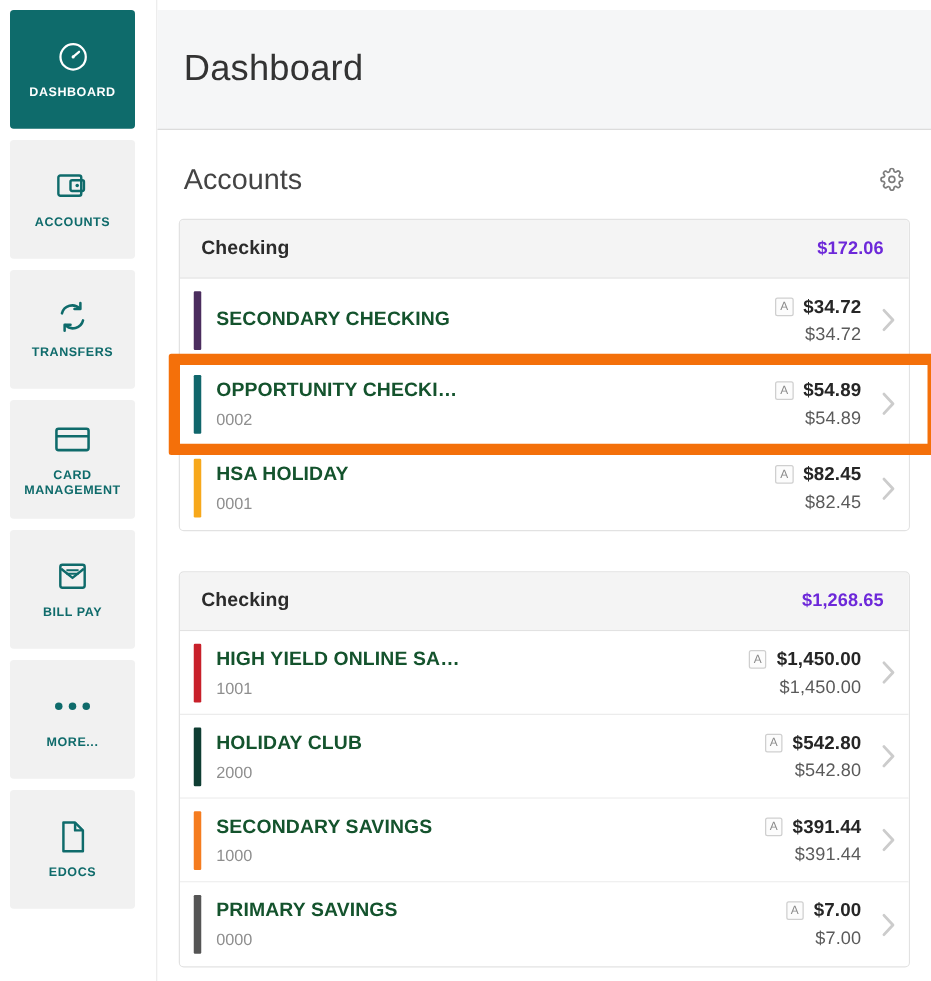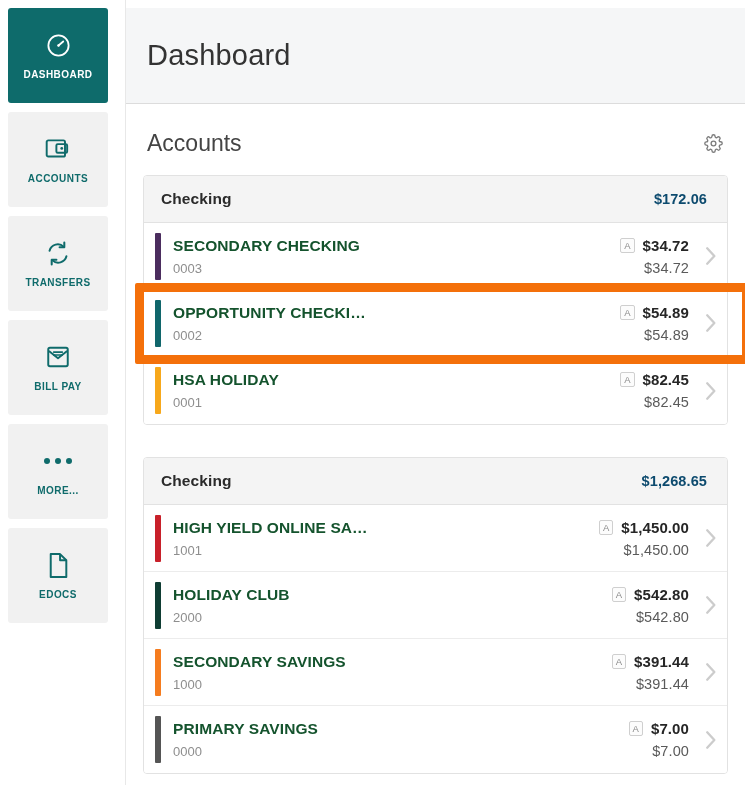"$172.06" .group-total { color: #0c4a6e -> #6d28d9 }
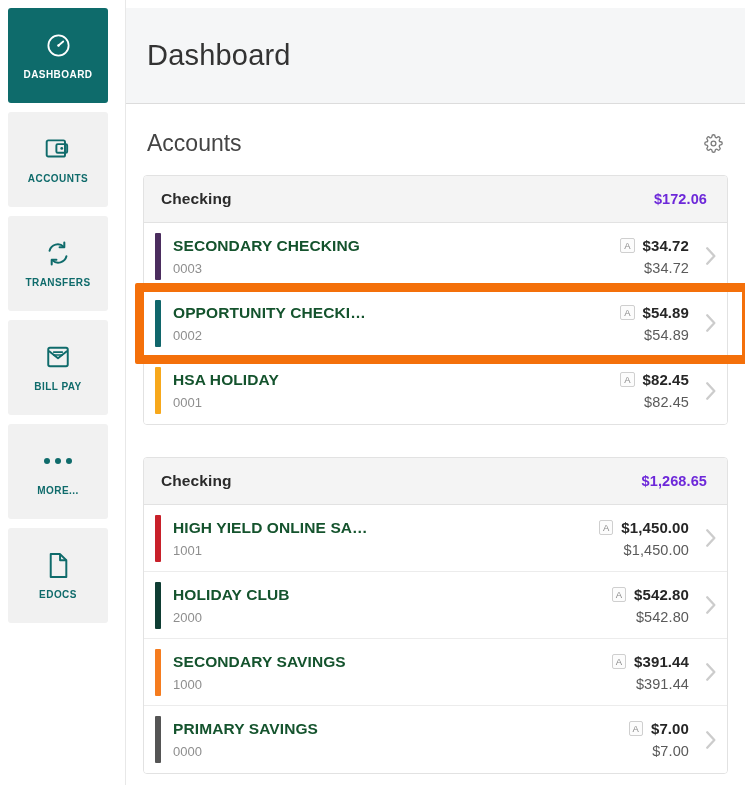"0003" span.acct-num { html: <span>0003</span> -> none }
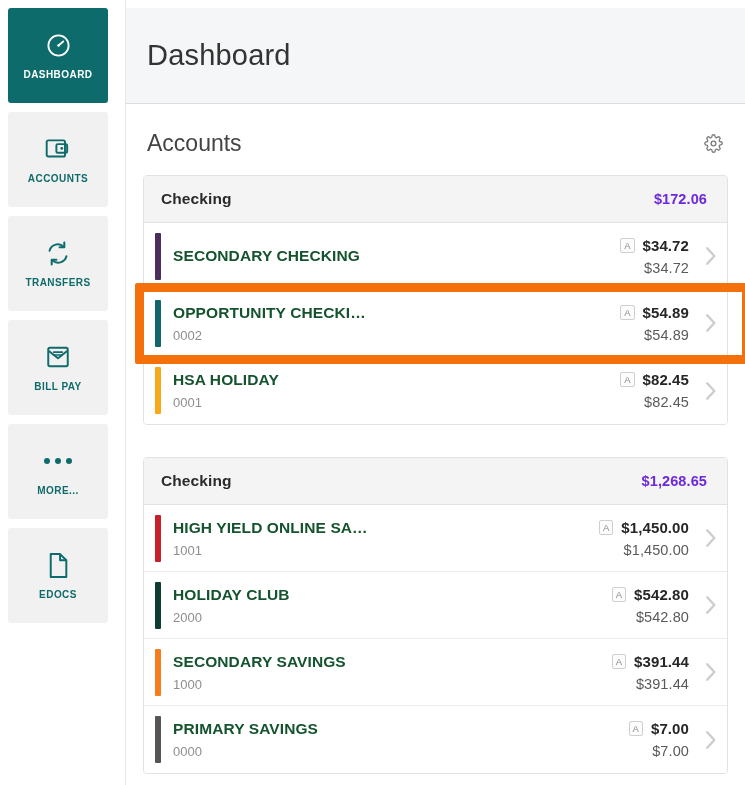"CARD MANAGEMENT" div.nav-item { html: none -> <div> <span> <svg> <rect></rect> <path></path> </svg> </span> <span>CARD MANAGEMENT</span> </div> }
